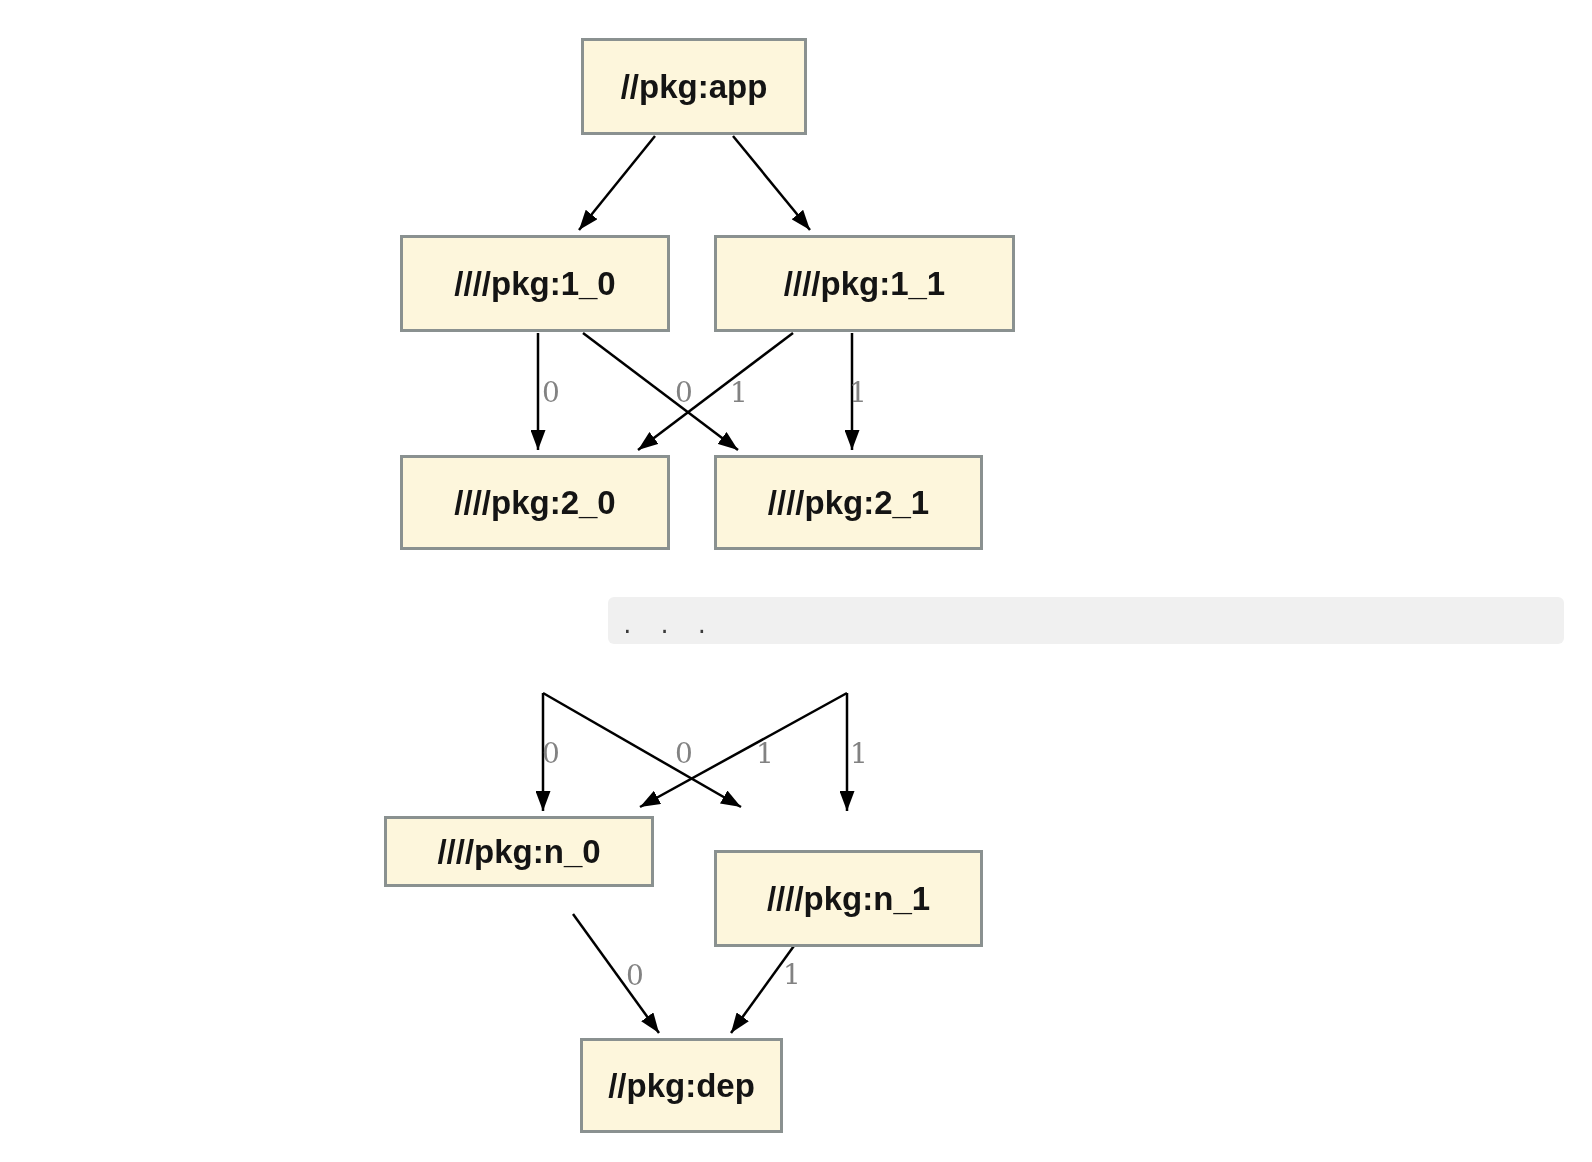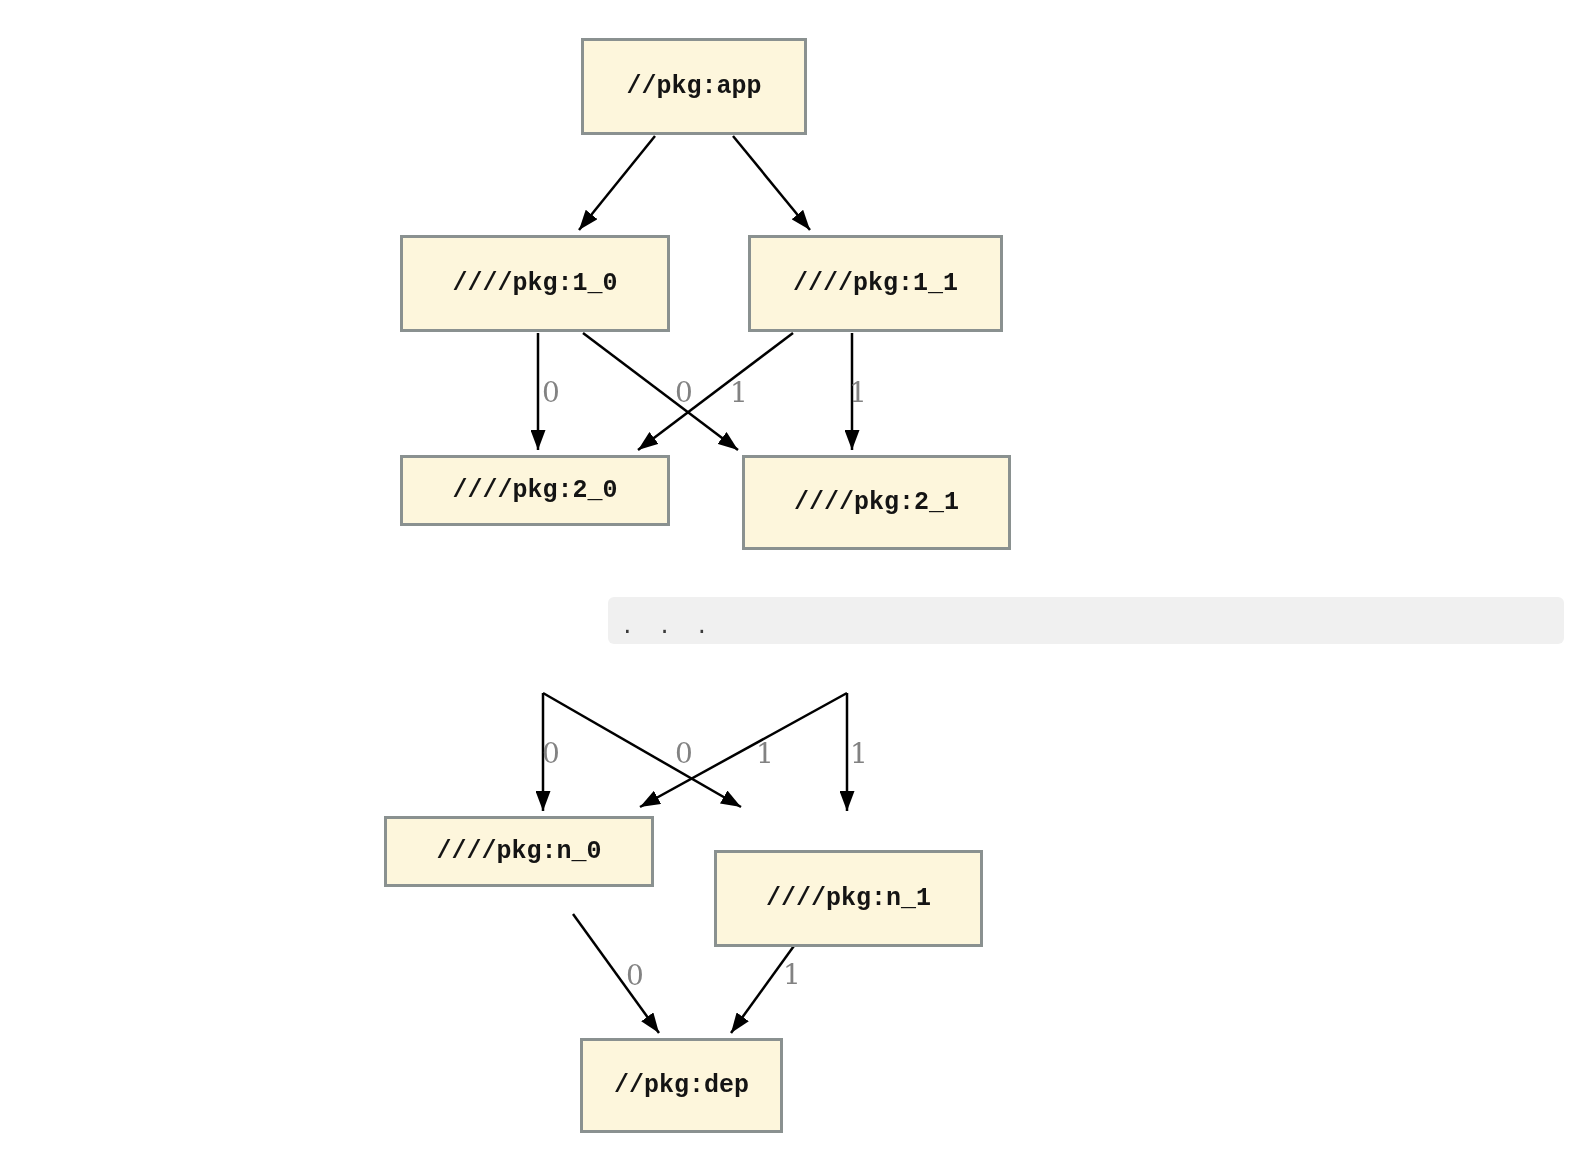"//pkg:app" .node { font-family: Liberation Mono, monospace -> Liberation Sans, sans-serif; font-size: 25px -> 33px }
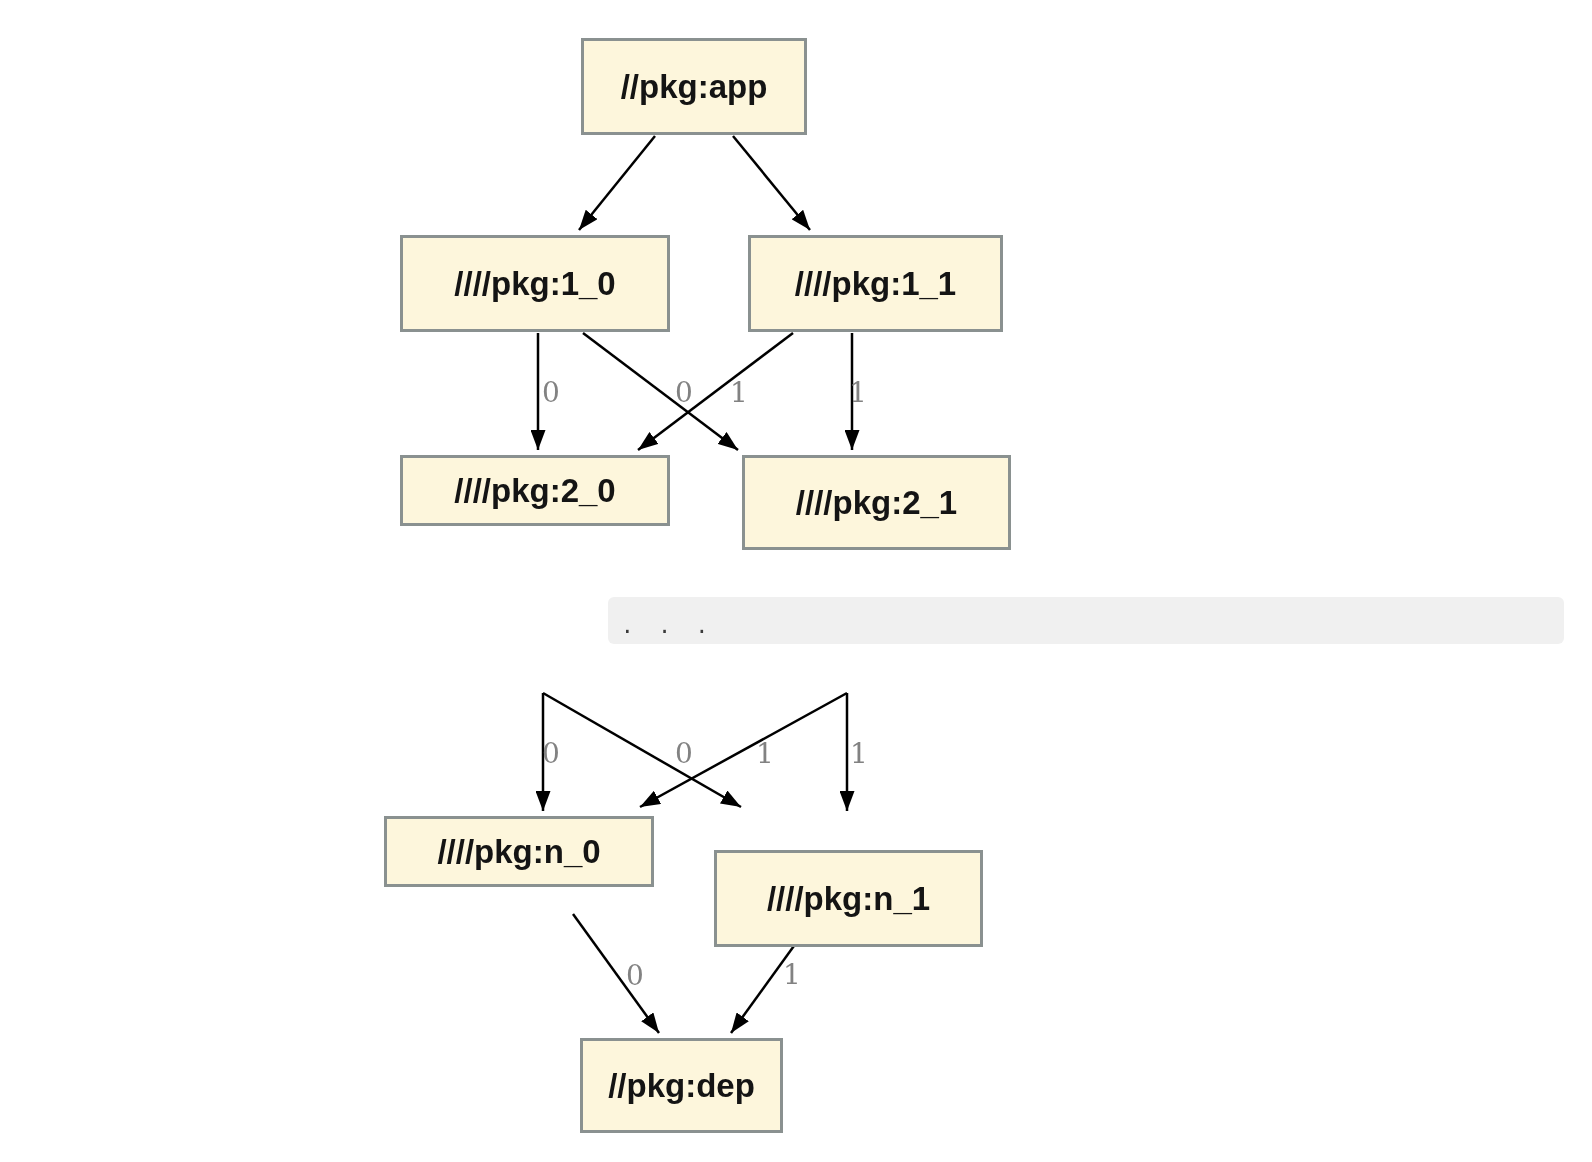"////pkg:1_1" div.node { left: 748px -> 714px; width: 255px -> 301px }
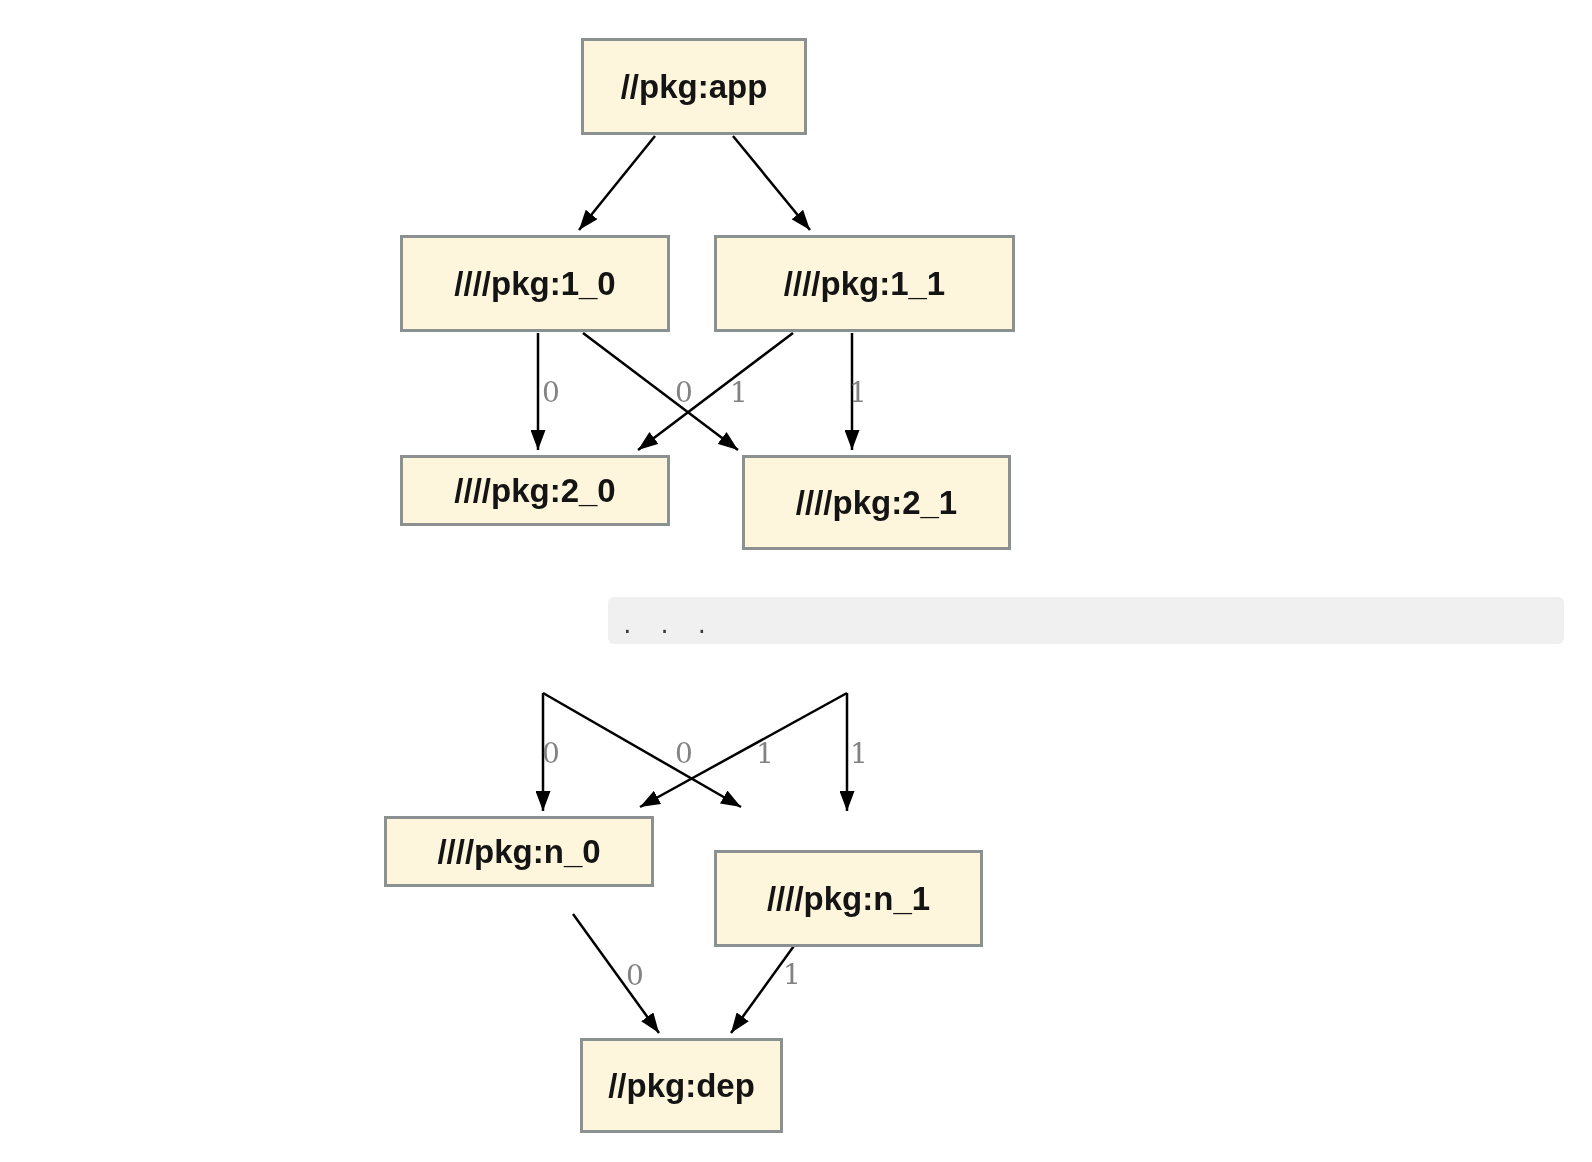"////pkg:2_0" div.node { height: 71px -> 95px }
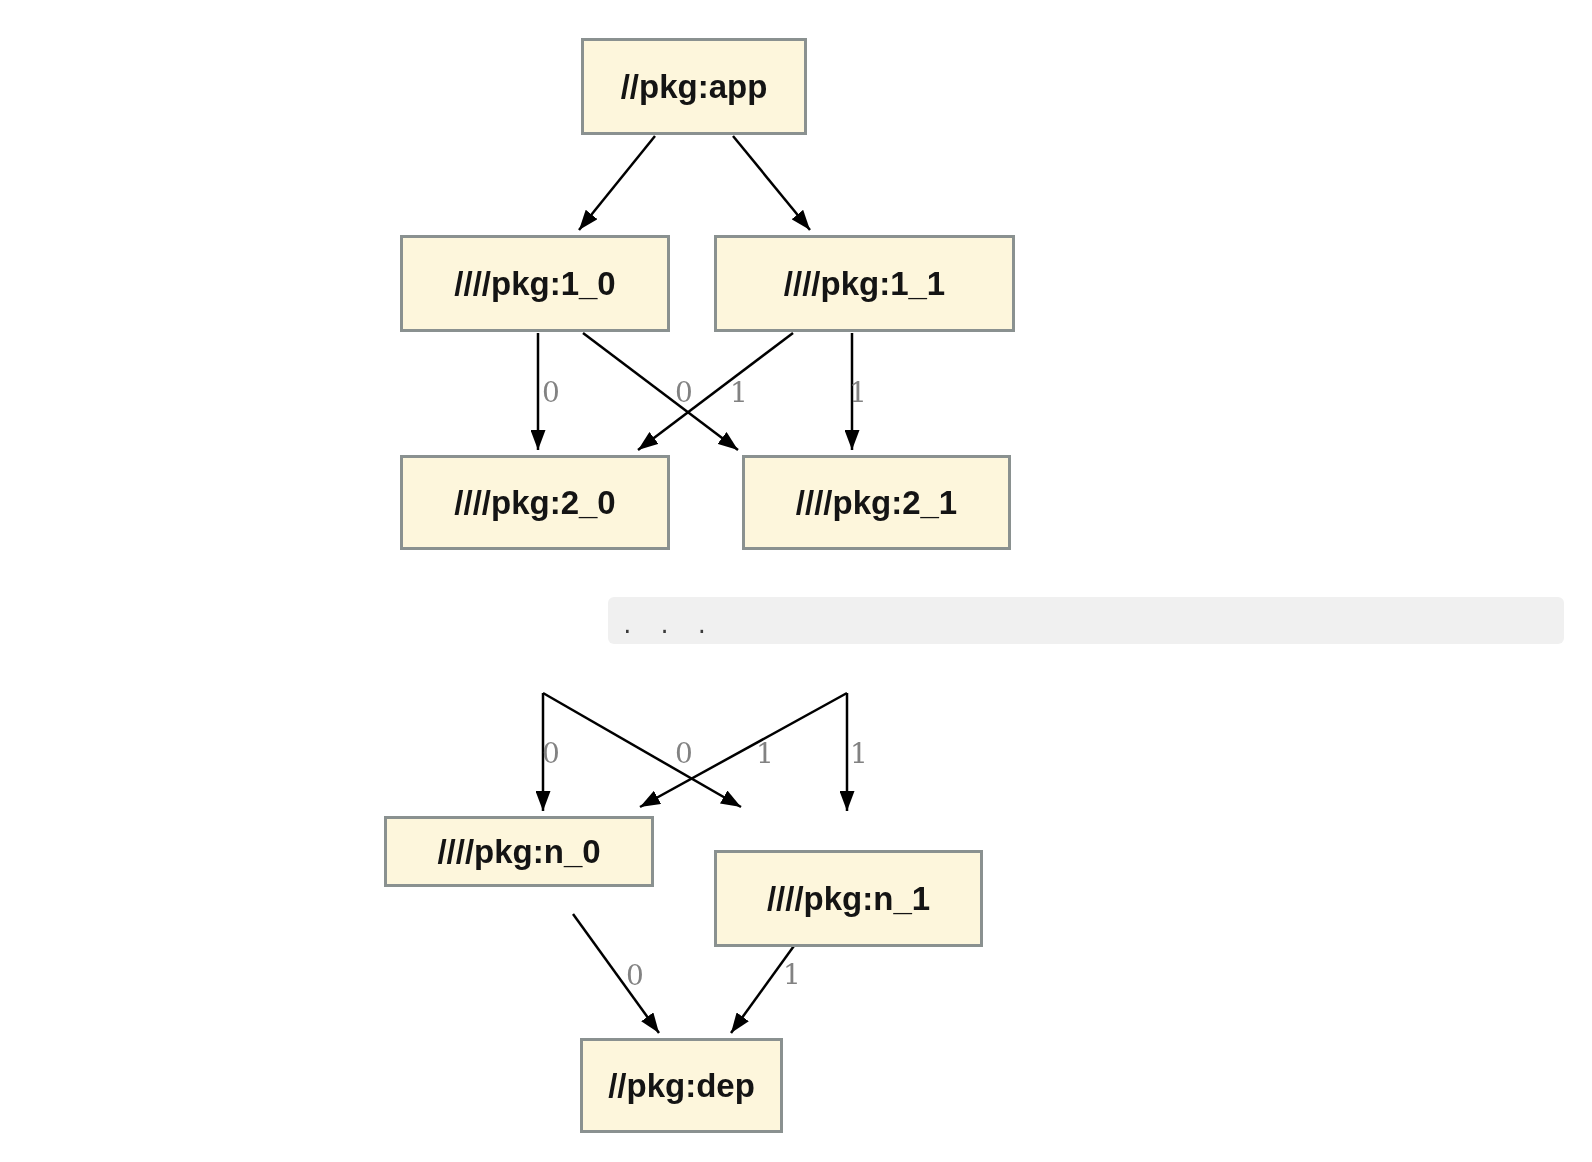"////pkg:2_1" div.node { margin-left: 28px -> none }
